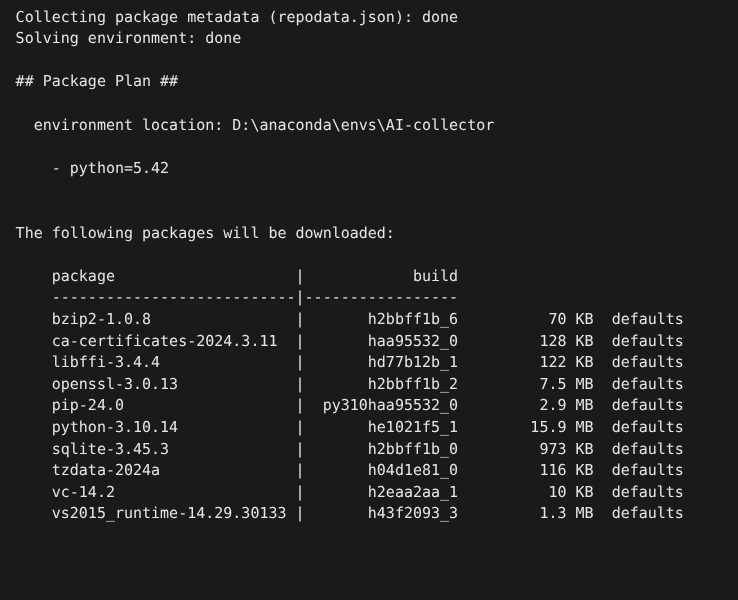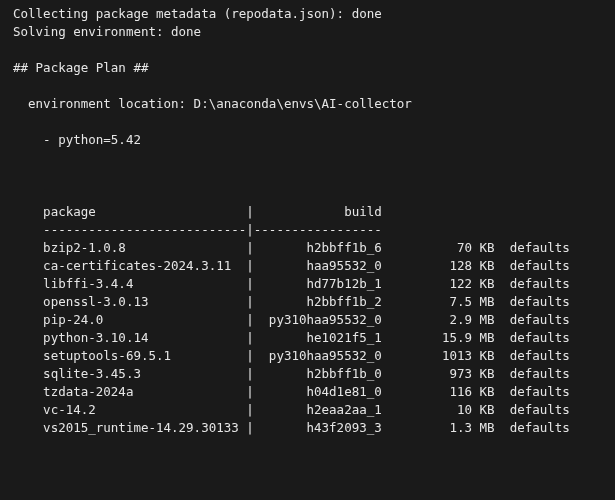"The following packages will be" div.line { html: none -> <div>The following packages will be downloaded:</div> }
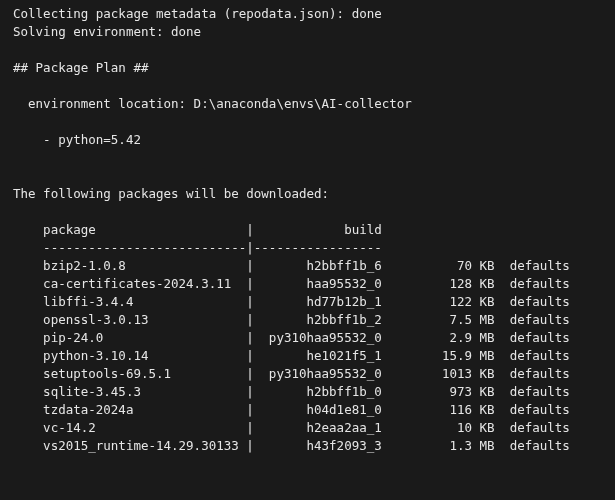"setuptools-69.5.1 | py310haa95532_0 1013" div.line { html: <div> setuptools-69.5.1 | py310haa95532_0 1013 KB defaults</div> -> none }
